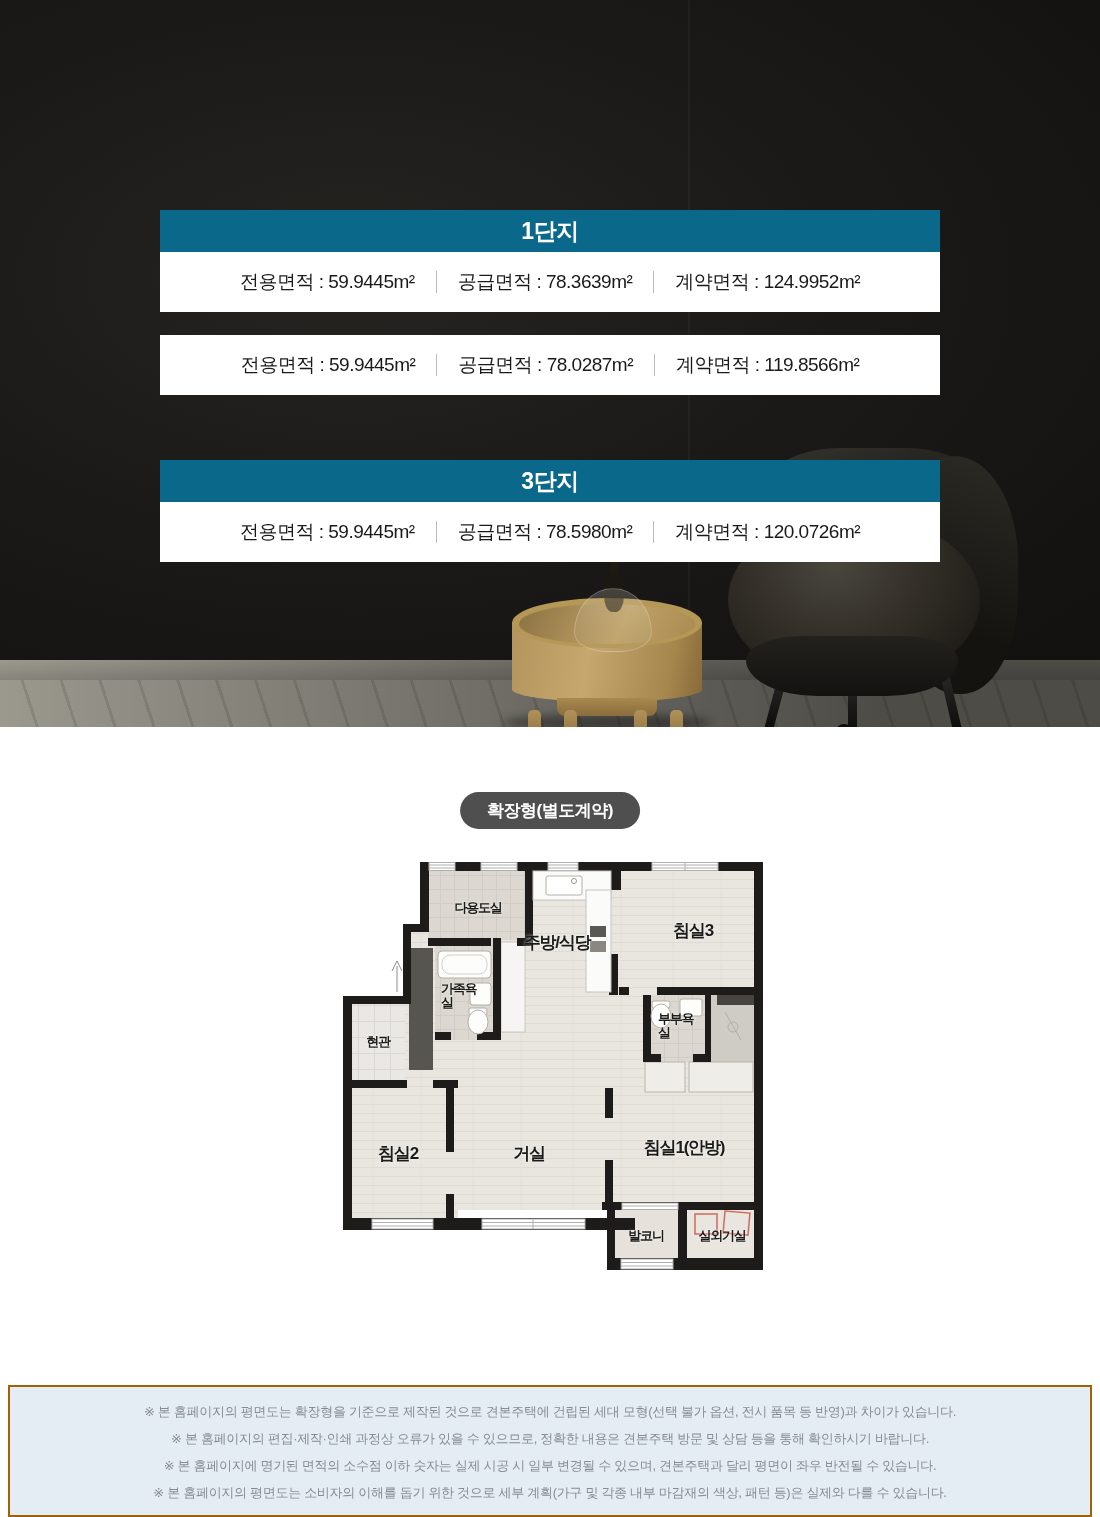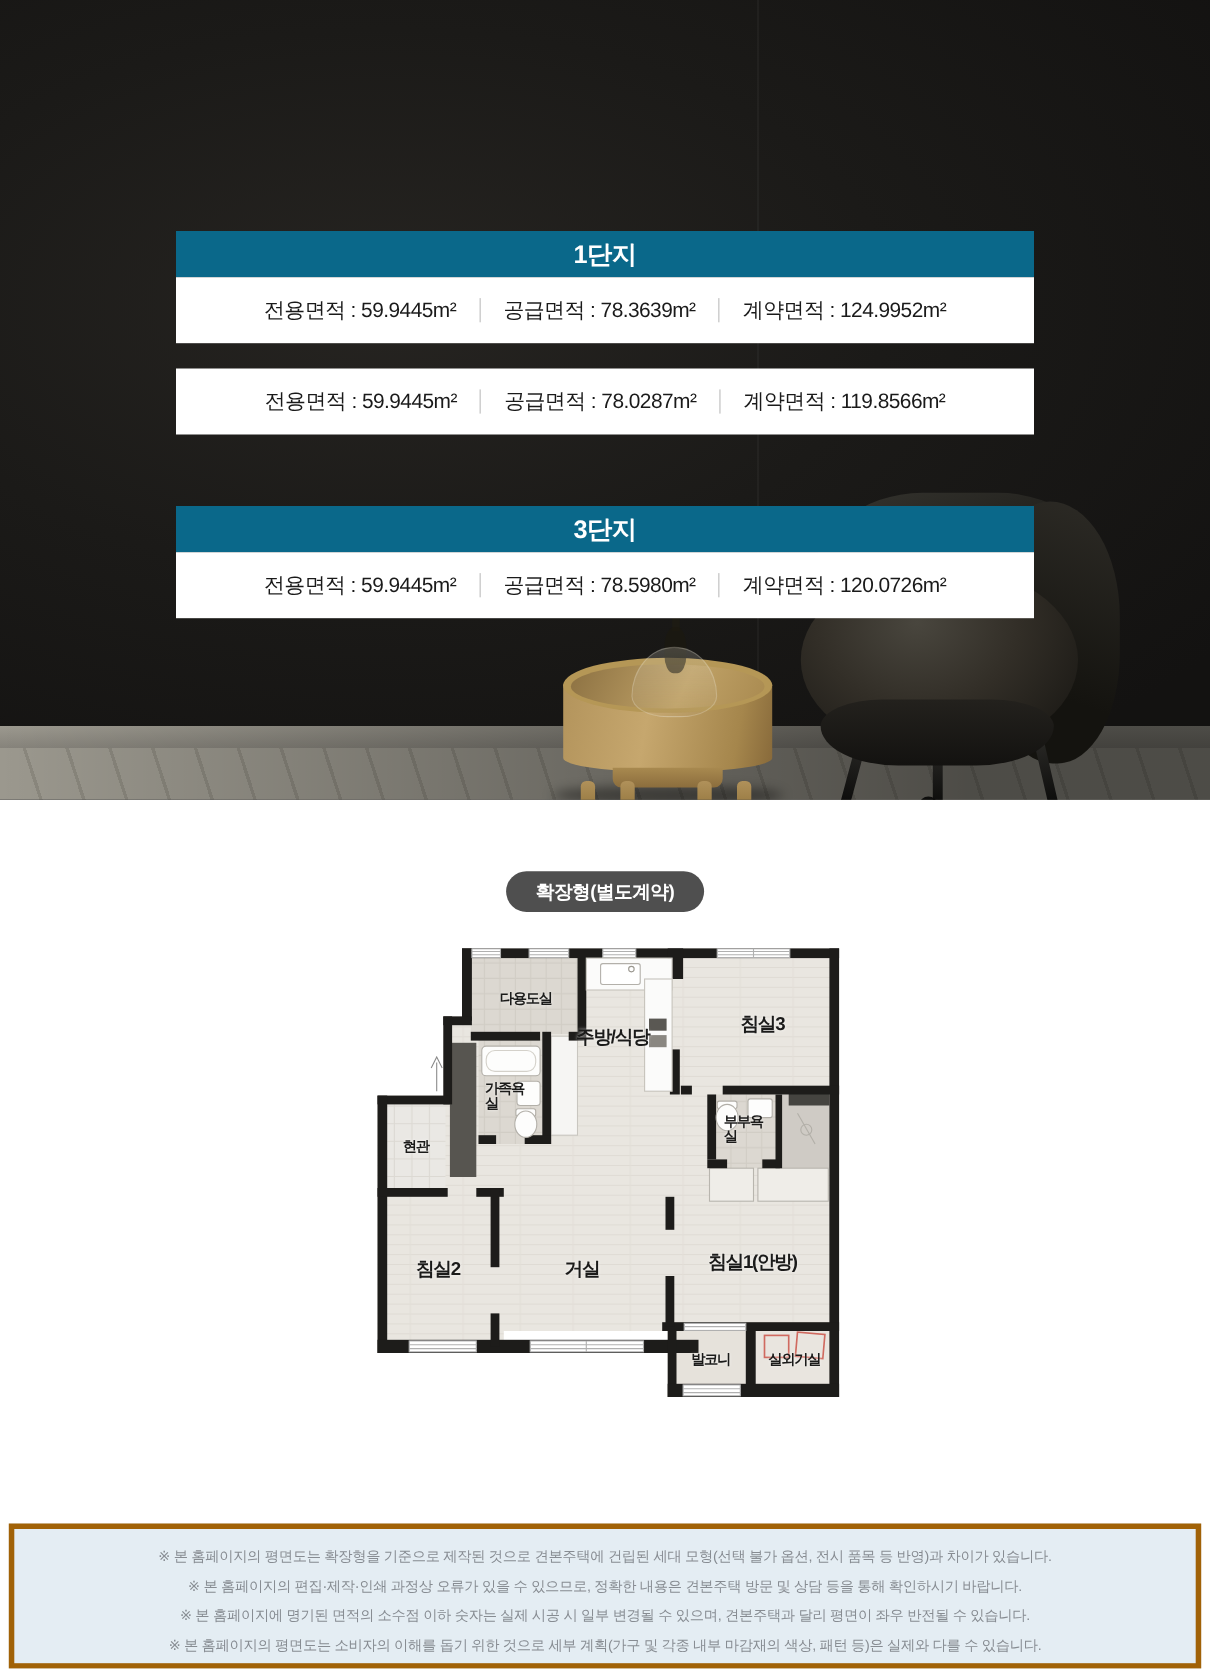"※ 본 홈페이지의 평면도는 확장형을" .footer { border: 5px solid #a16207 -> 2px solid #a16207 }
